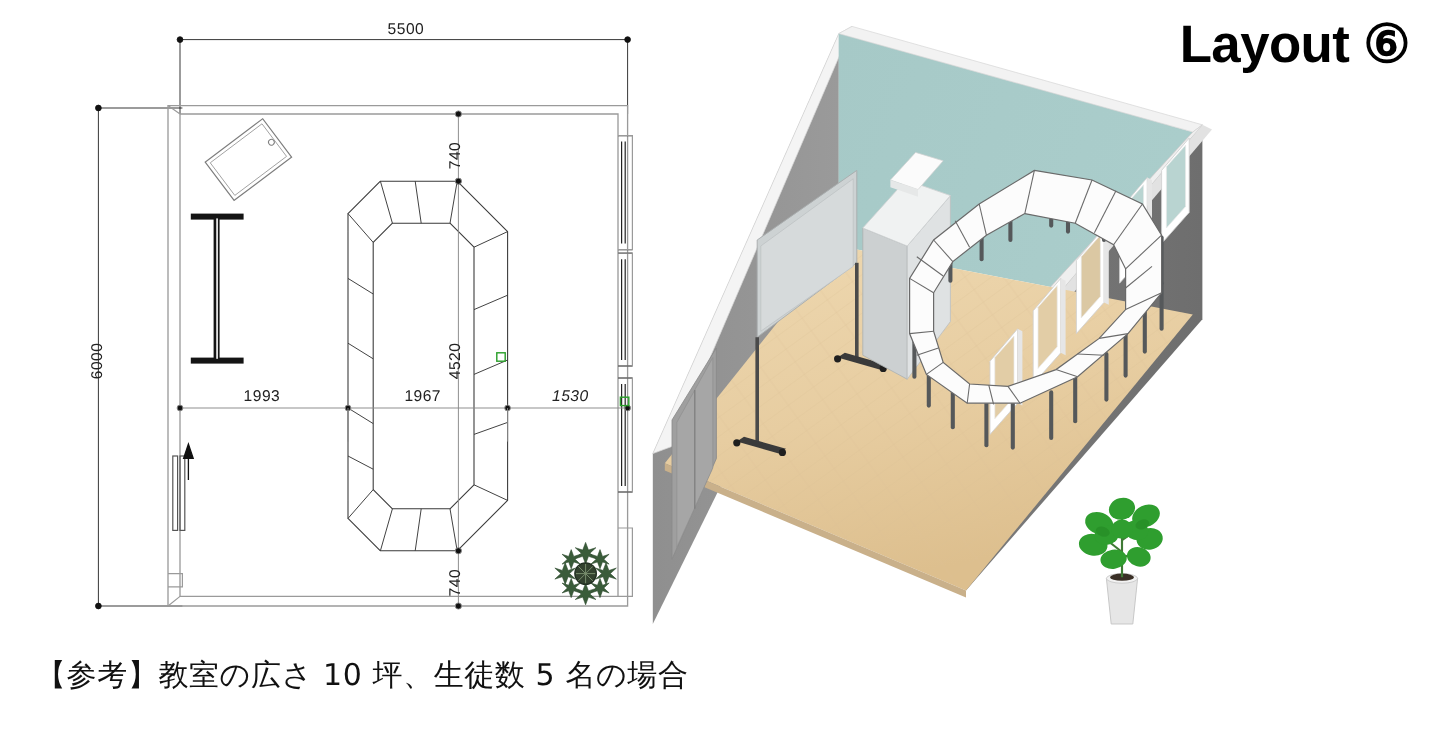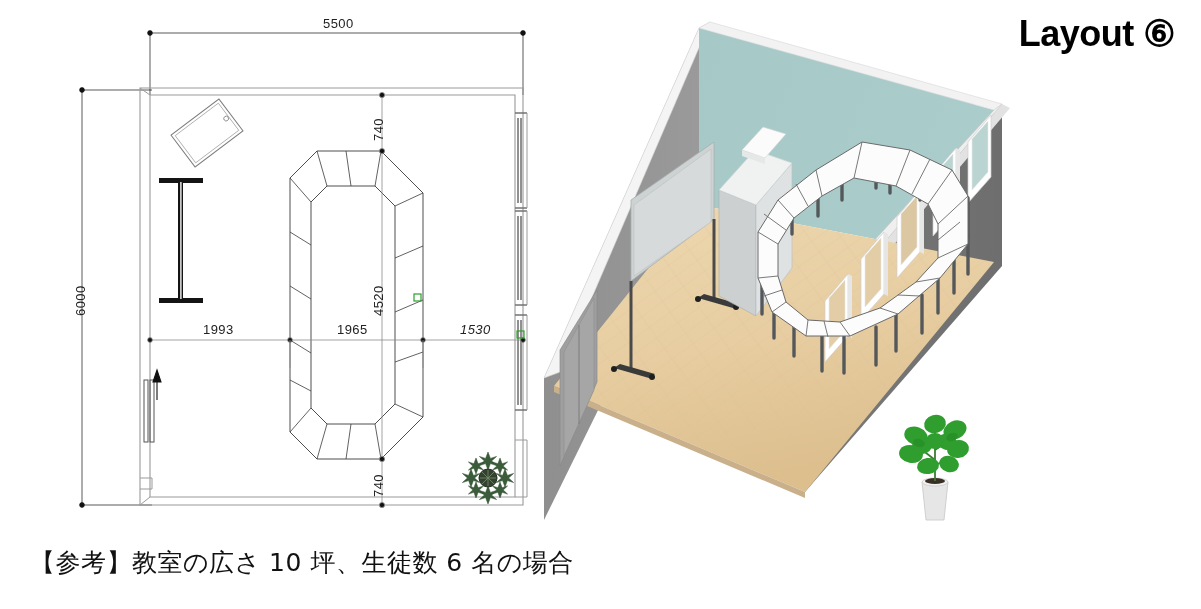"Layout ⑥" #title { font-size: 36px -> 44px }
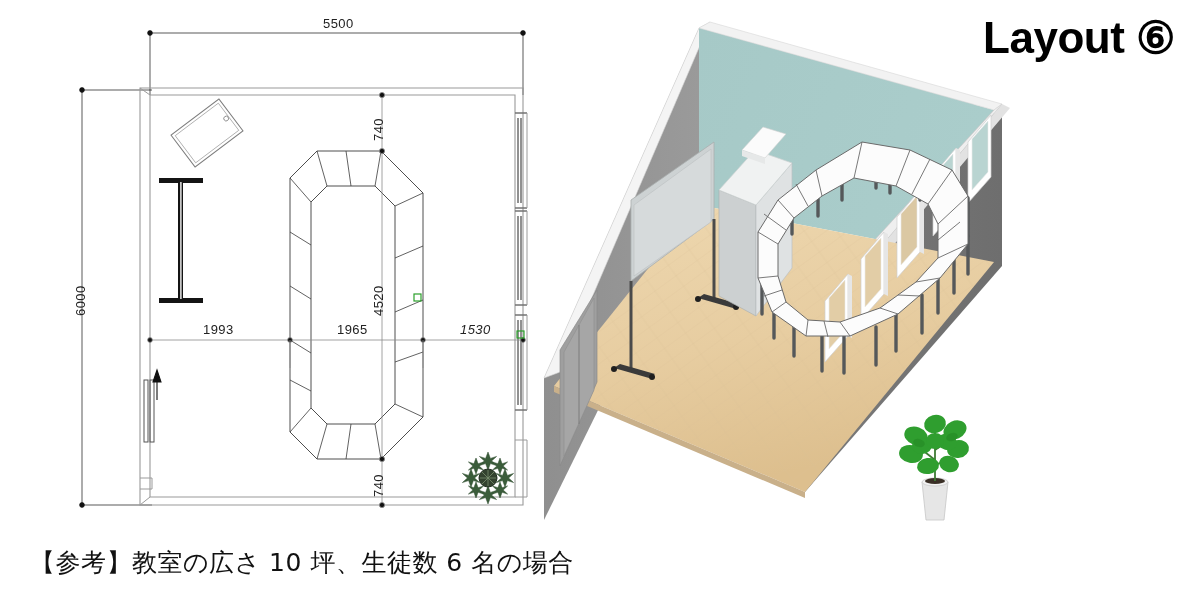"1965" div.dim-txt { text: 1965 -> 1967 }
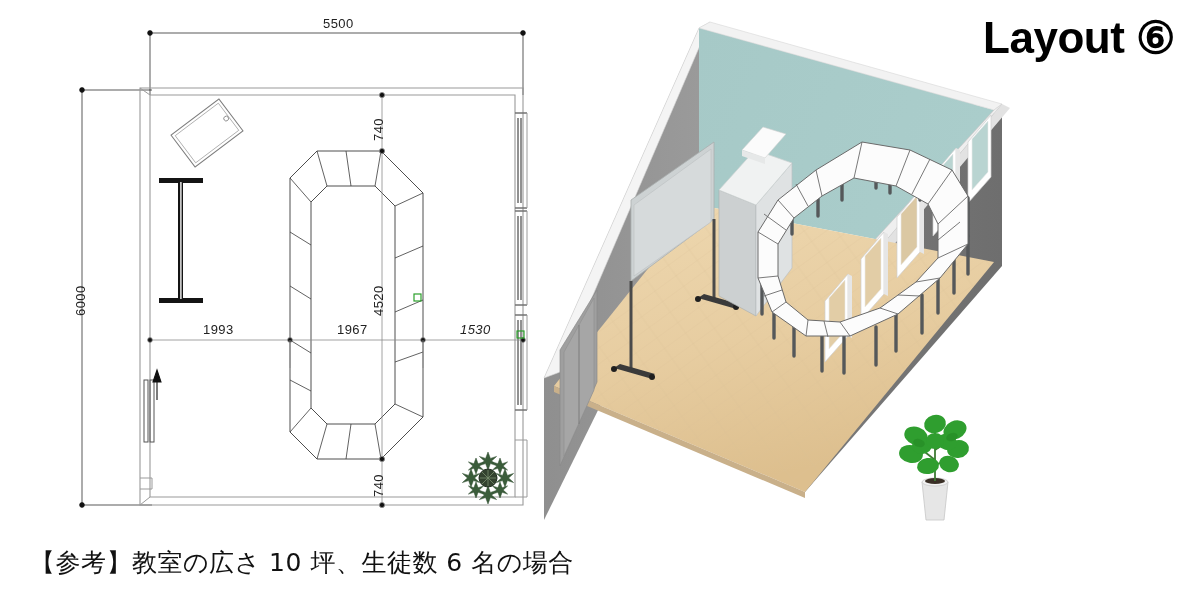"【参考】教室の広さ 10 坪、生徒数 6 名の場合" div { text: 6 -> 5 }
